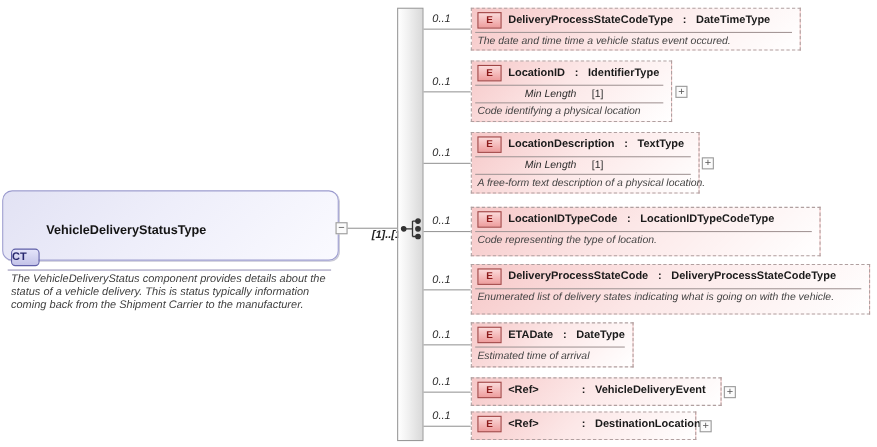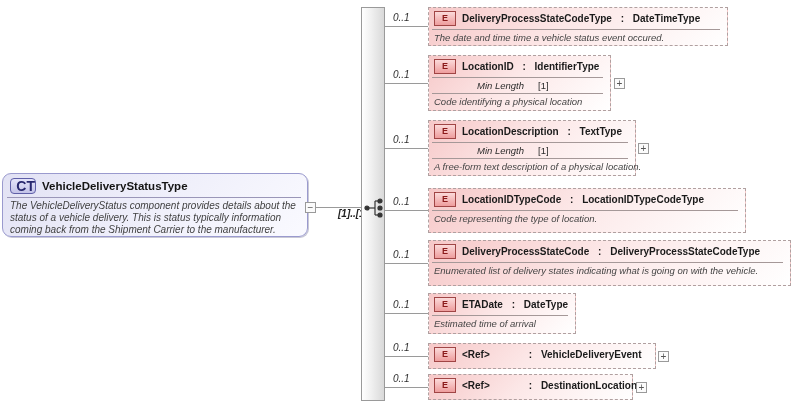"CT" .ct-badge { font-size: 14px -> 10px; margin-top: none -> 48px; text-align: right -> left }
